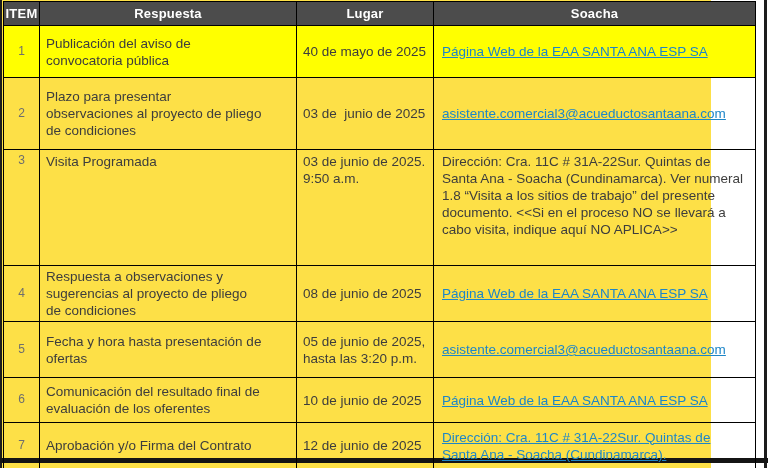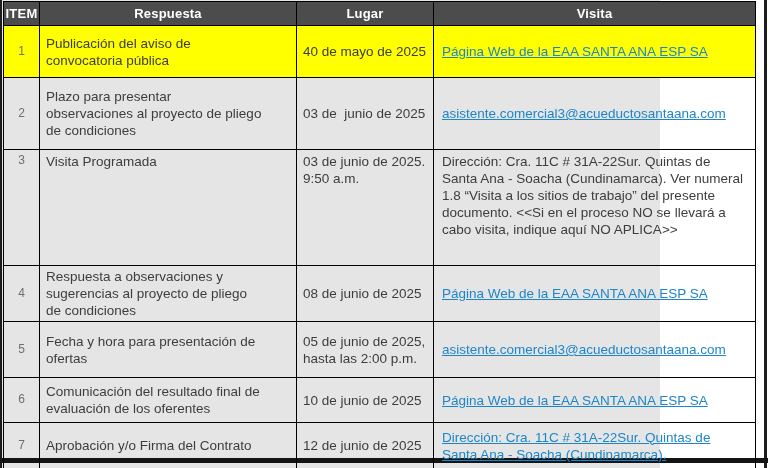"ITEM" .page { background: #e5e5e5 -> #fde047; width: 660px -> 711px }
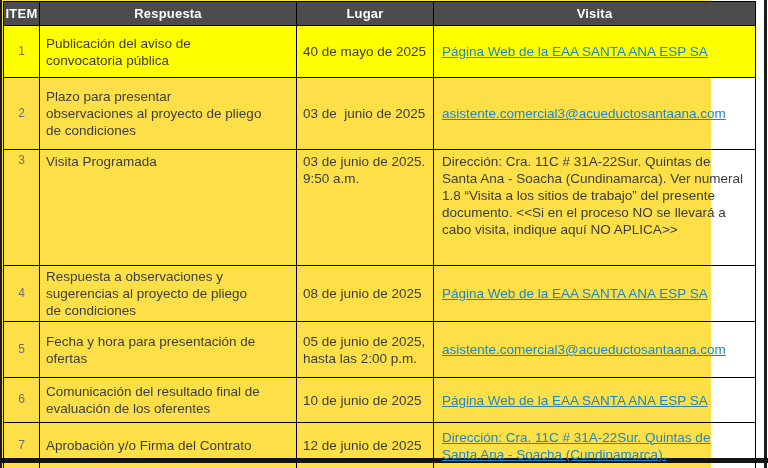"Visita" th { text: Visita -> Soacha }
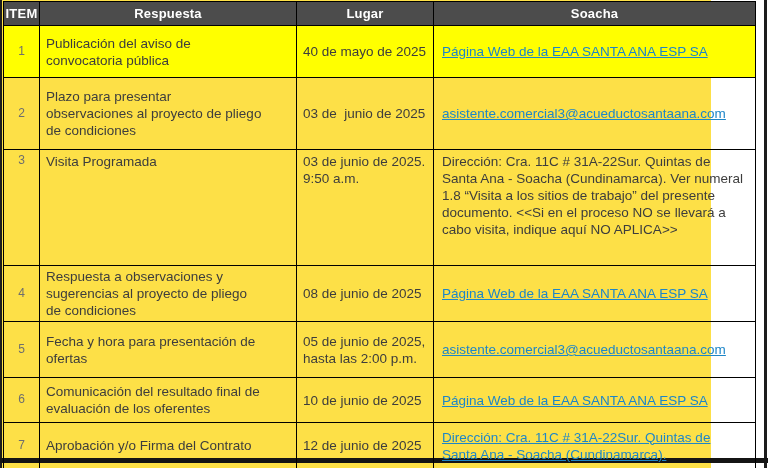"Fecha y hora para presentación" td.actividad { text: para -> hasta }
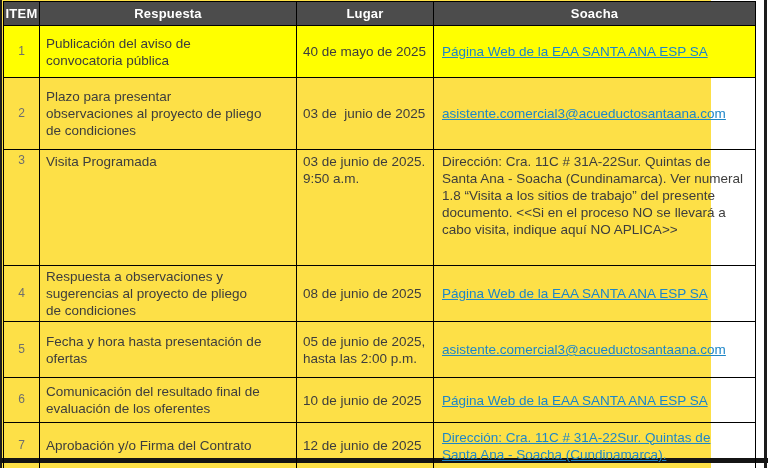"05 de junio de 2025," td.fecha { text: 2:00 -> 3:20 }
